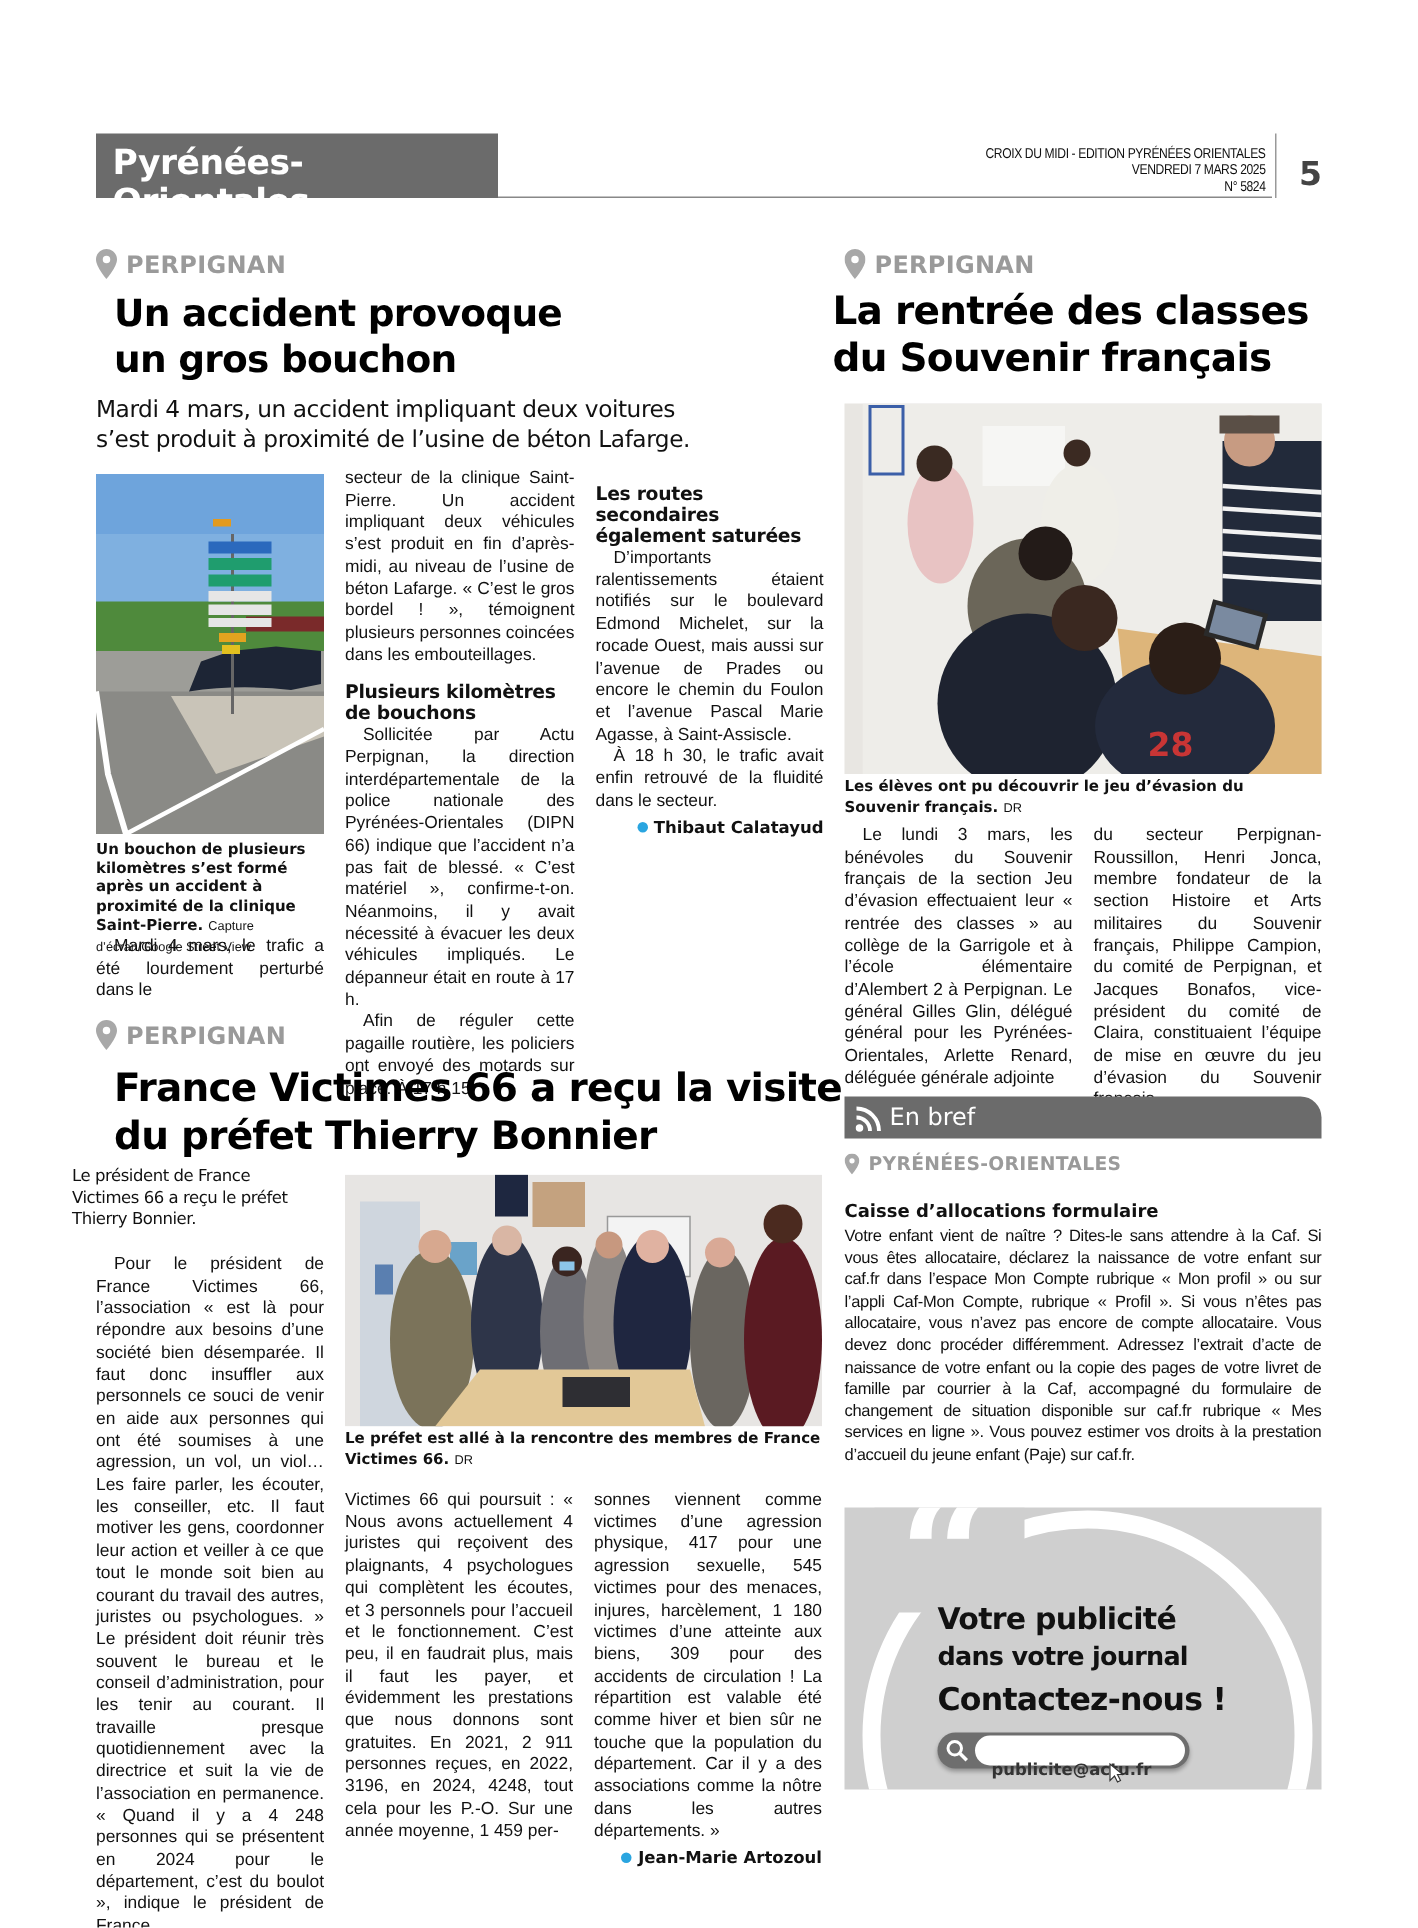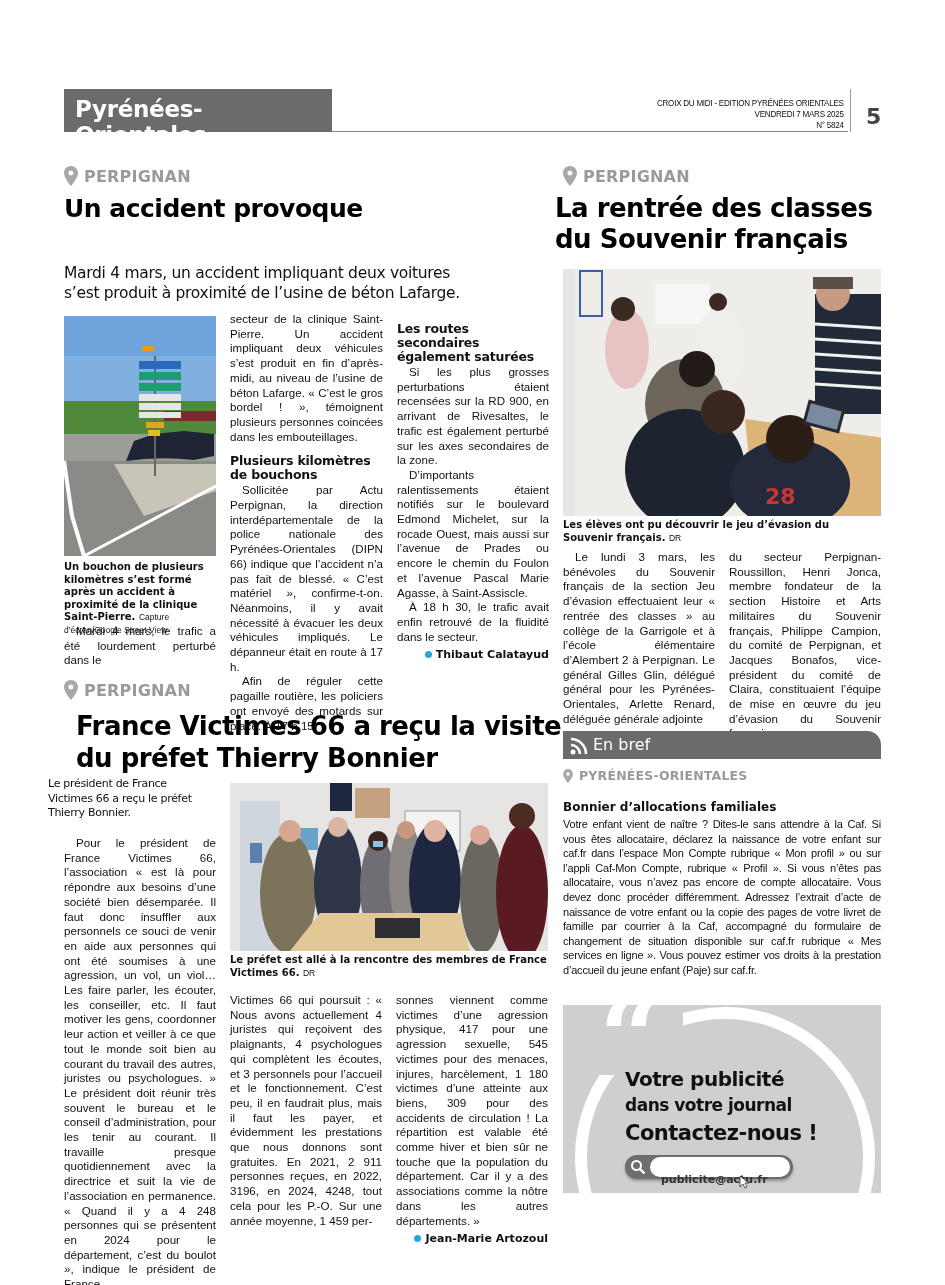"Un accident provoque" div.title { left: 64px -> 76px }
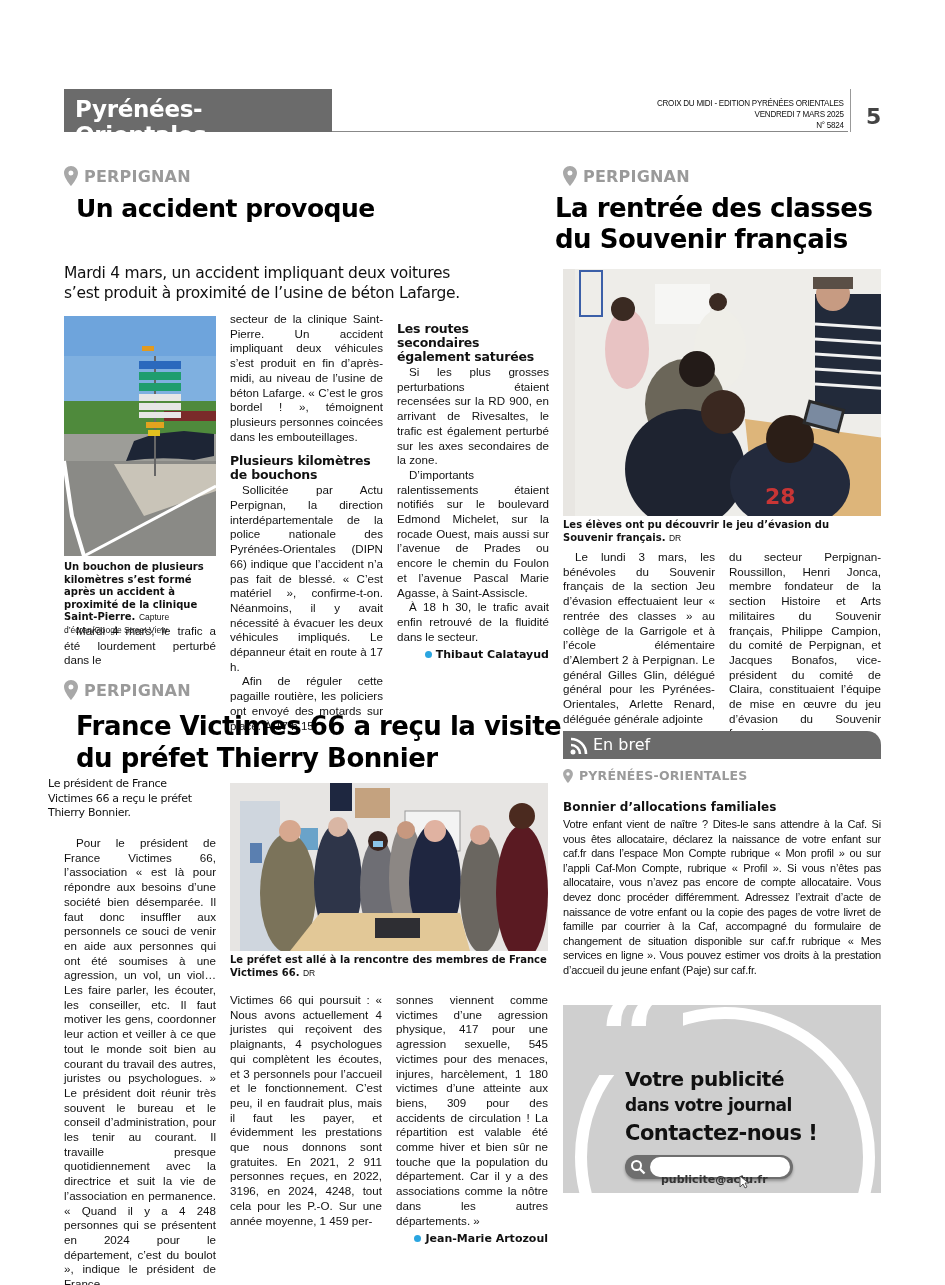"un gros bouchon" div { html: none -> <div>un gros bouchon</div> }
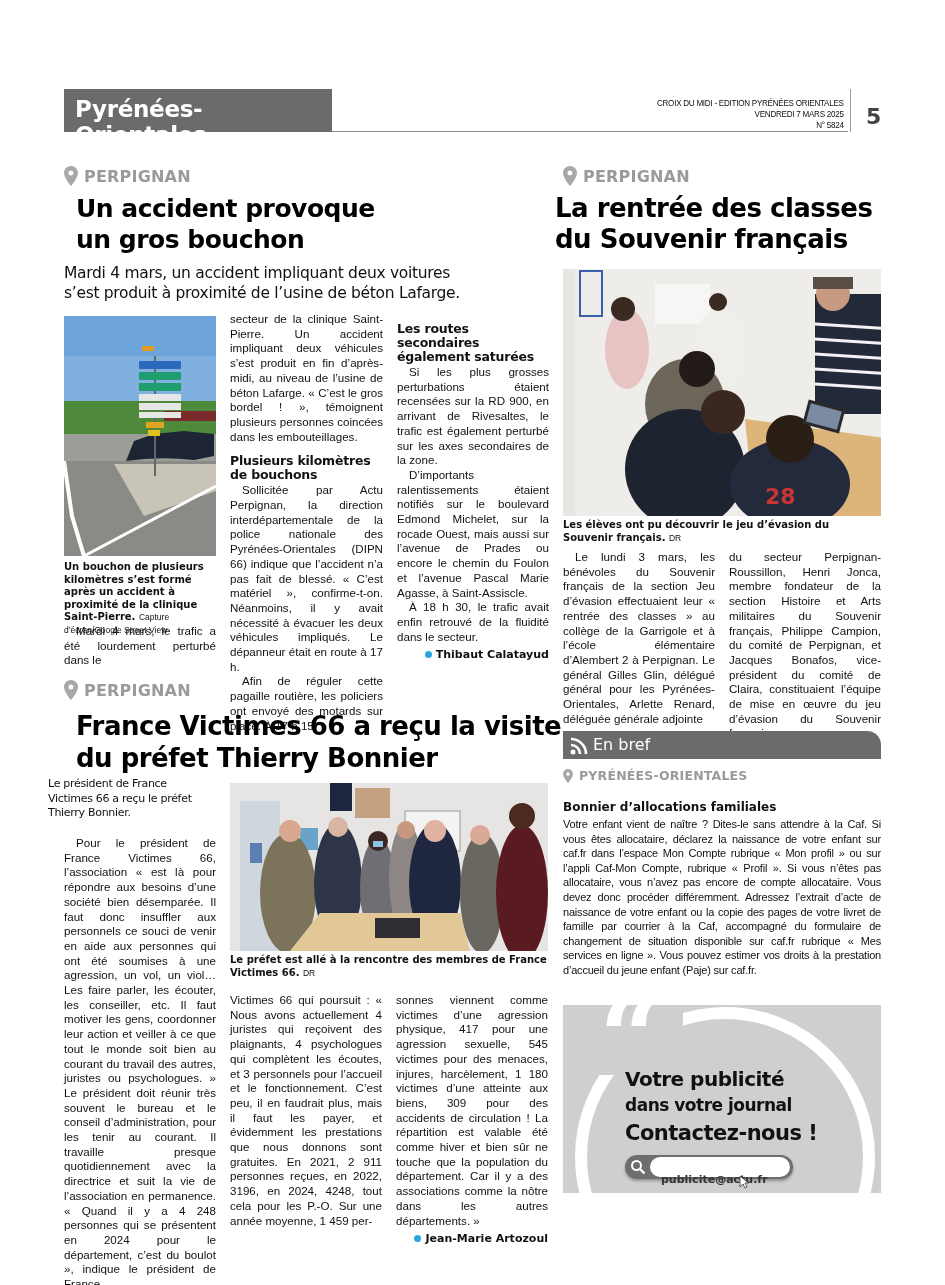"Si les plus grosses perturbations" p { html: <p>Si les plus grosses perturbations étaient recensées sur la RD 900, en arrivant de Rivesaltes, le trafic est également perturbé sur les axes secondaires de la zone.</p> -> none }
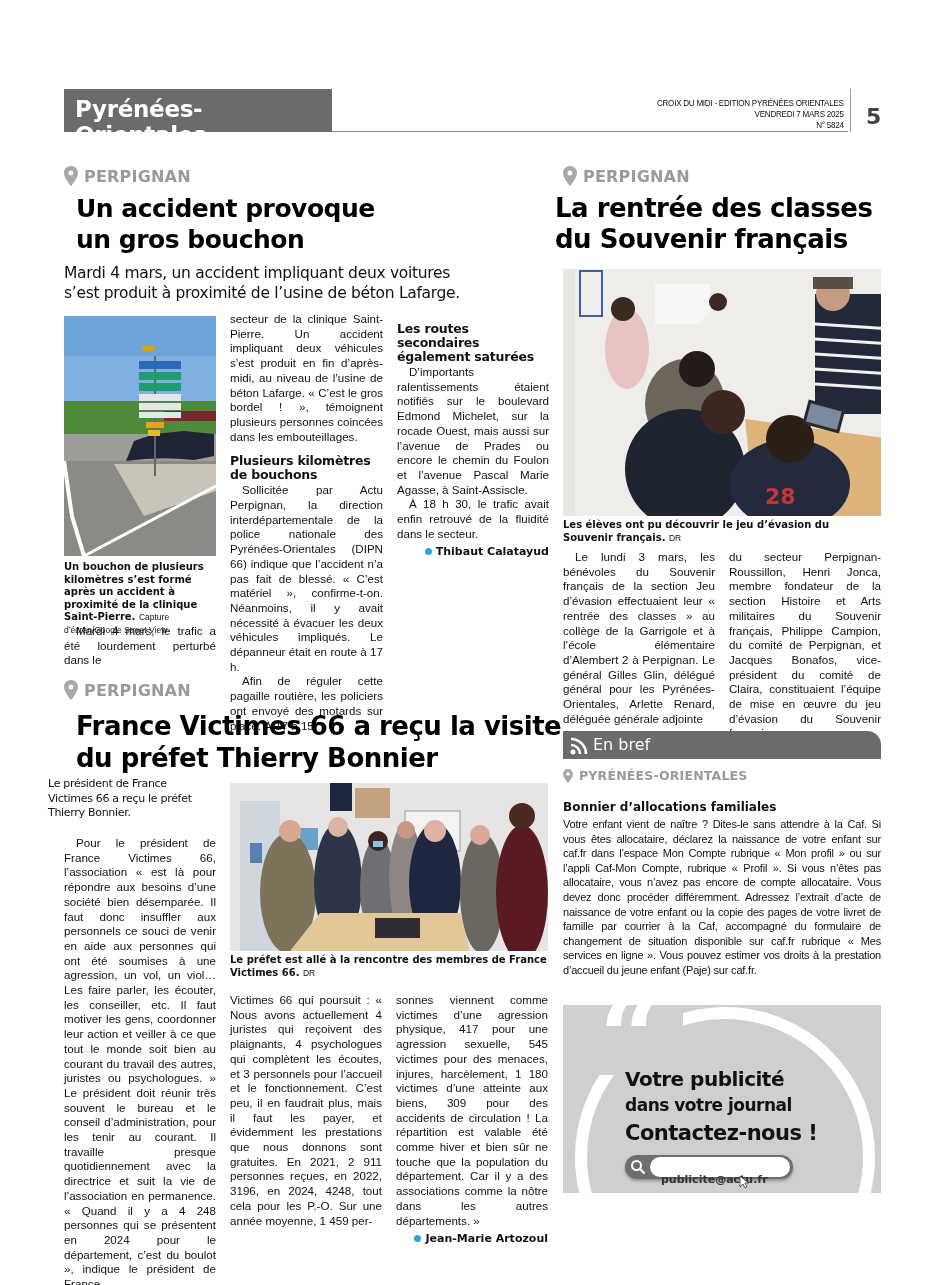"Bonnier d’allocations familiales" div.bref-title { text: Bonnier d’allocations familiales -> Caisse d’allocations formulaire }
